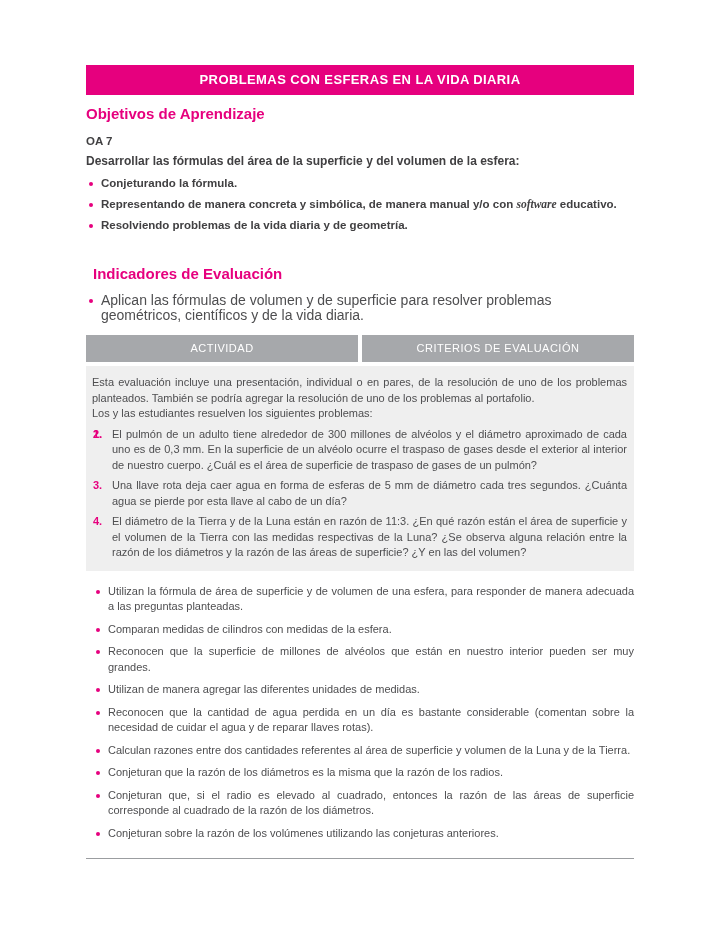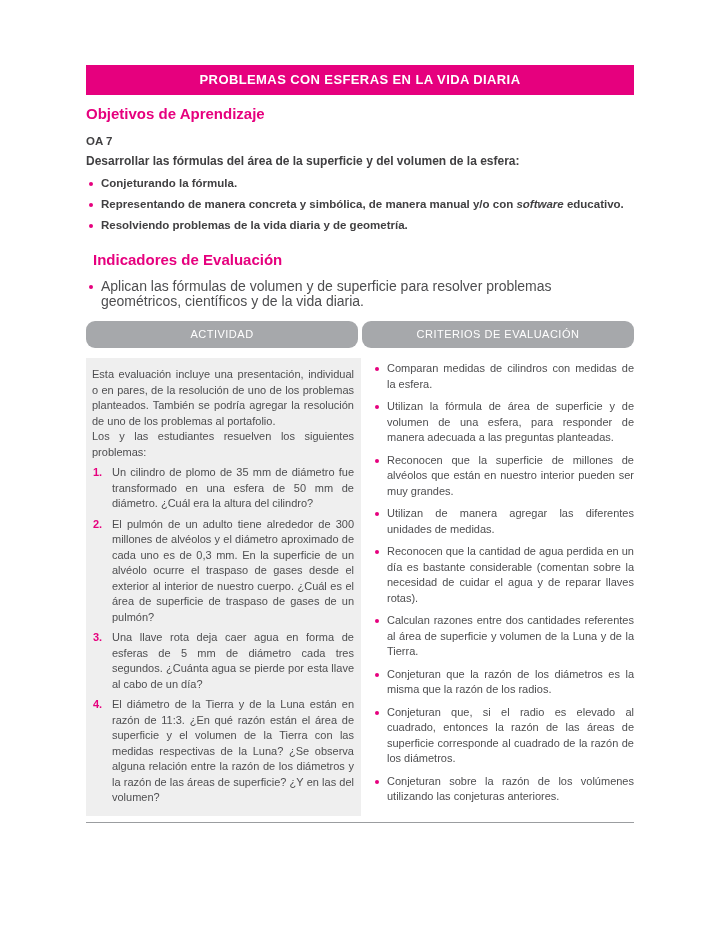"software" .obj-list li .it { font-family: none -> Liberation Serif, serif }
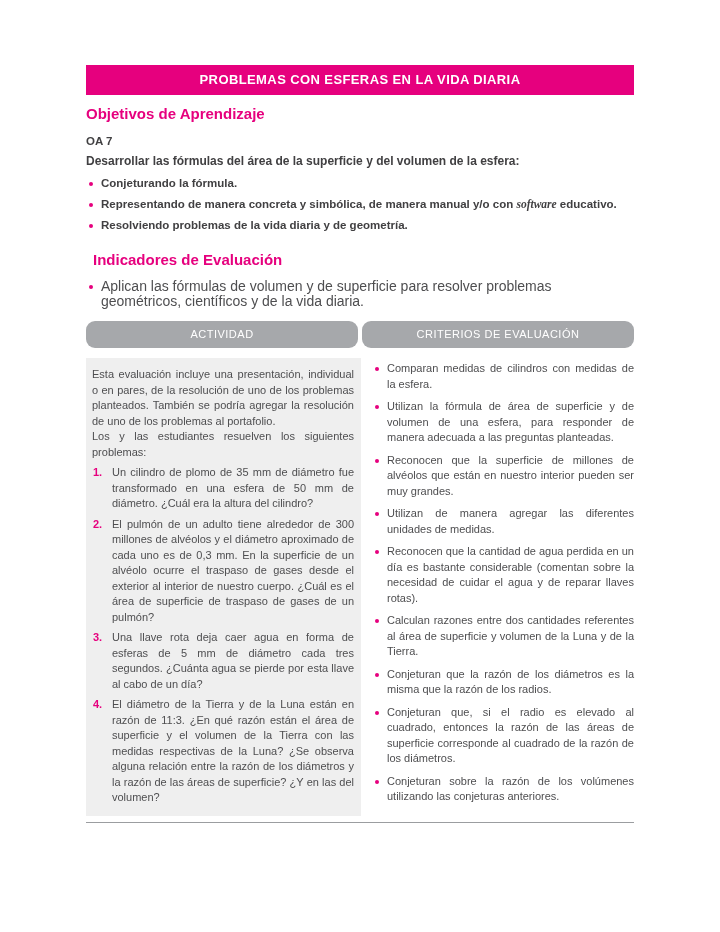"Indicadores de Evaluación" .section-heading.second { margin-top: 18px -> 32px }
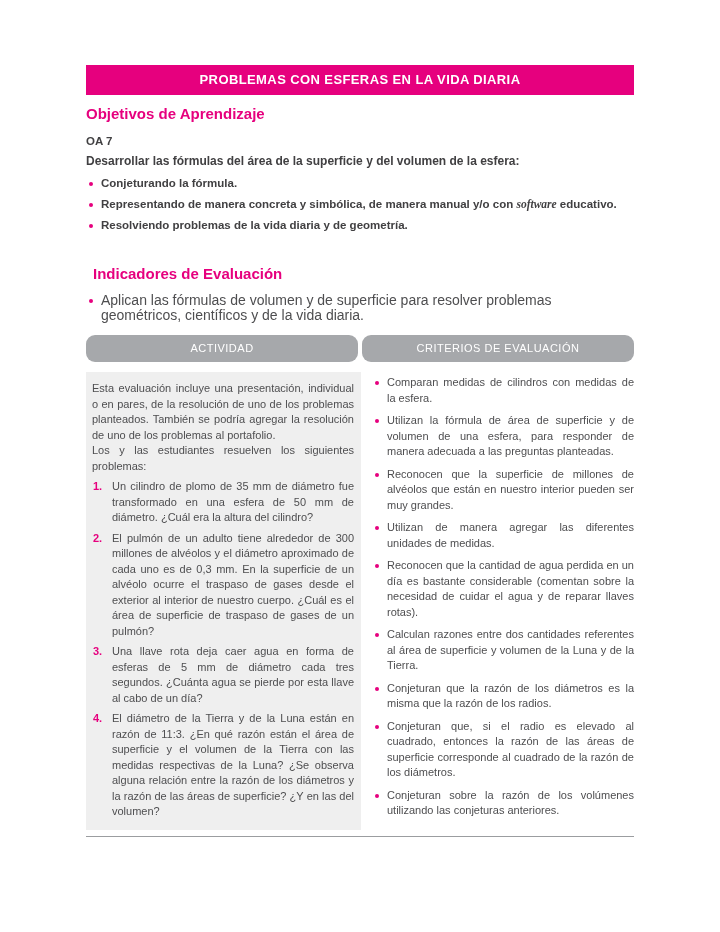"ACTIVIDAD" .head-cell { border-radius: 9px -> none }
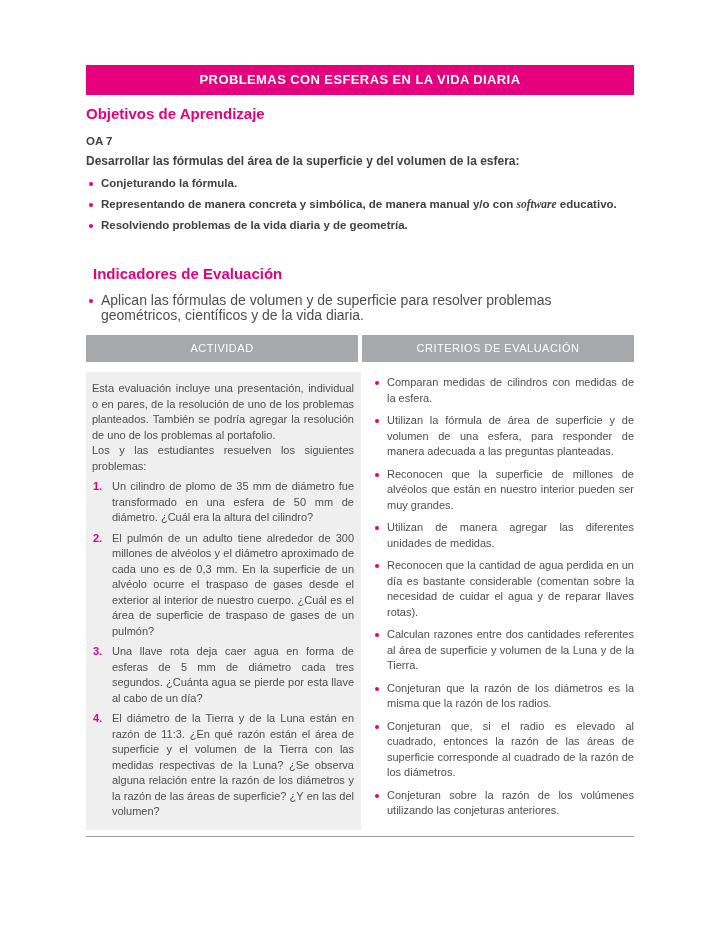"Esta evaluación incluye una" .table-body { flex-direction: none -> column }
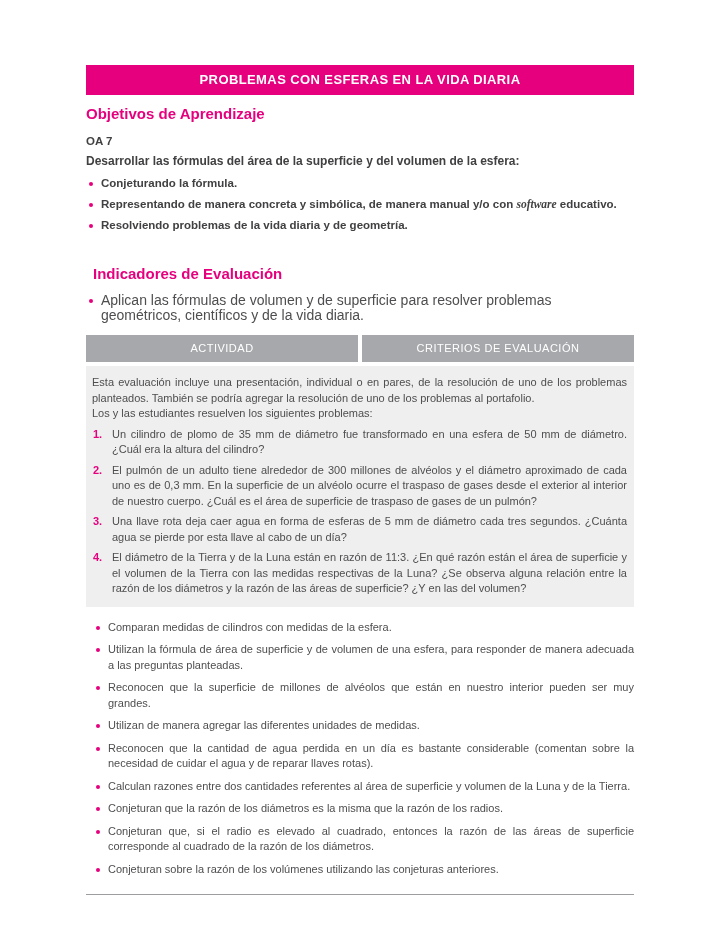"Un cilindro de plomo de" span { html: <span>Un cilindro de plomo de 35 mm de diámetro fue transformado en una esfera de 50 mm de diámetro. ¿Cuál era la altura del cilindro?</span> -> none }
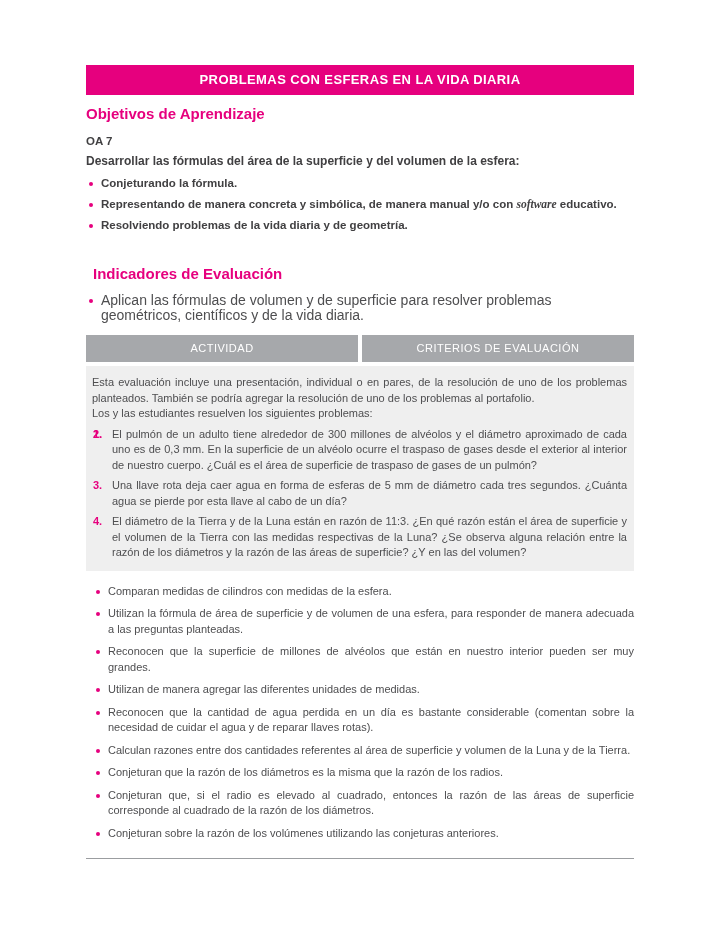"Comparan medidas de cilindros con" li { order: before "Utilizan la fórmula de área" -> after "Utilizan la fórmula de área" }
